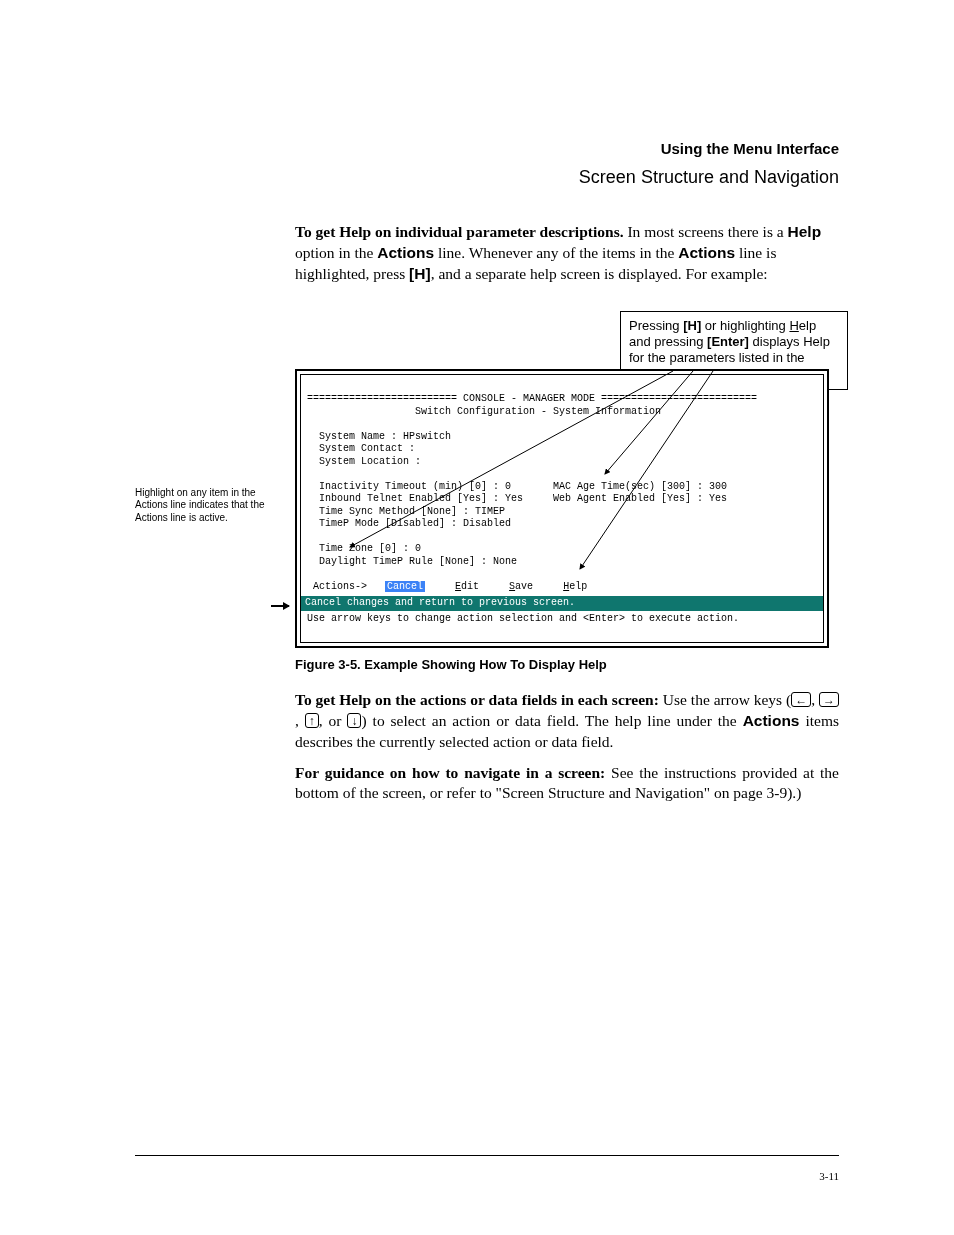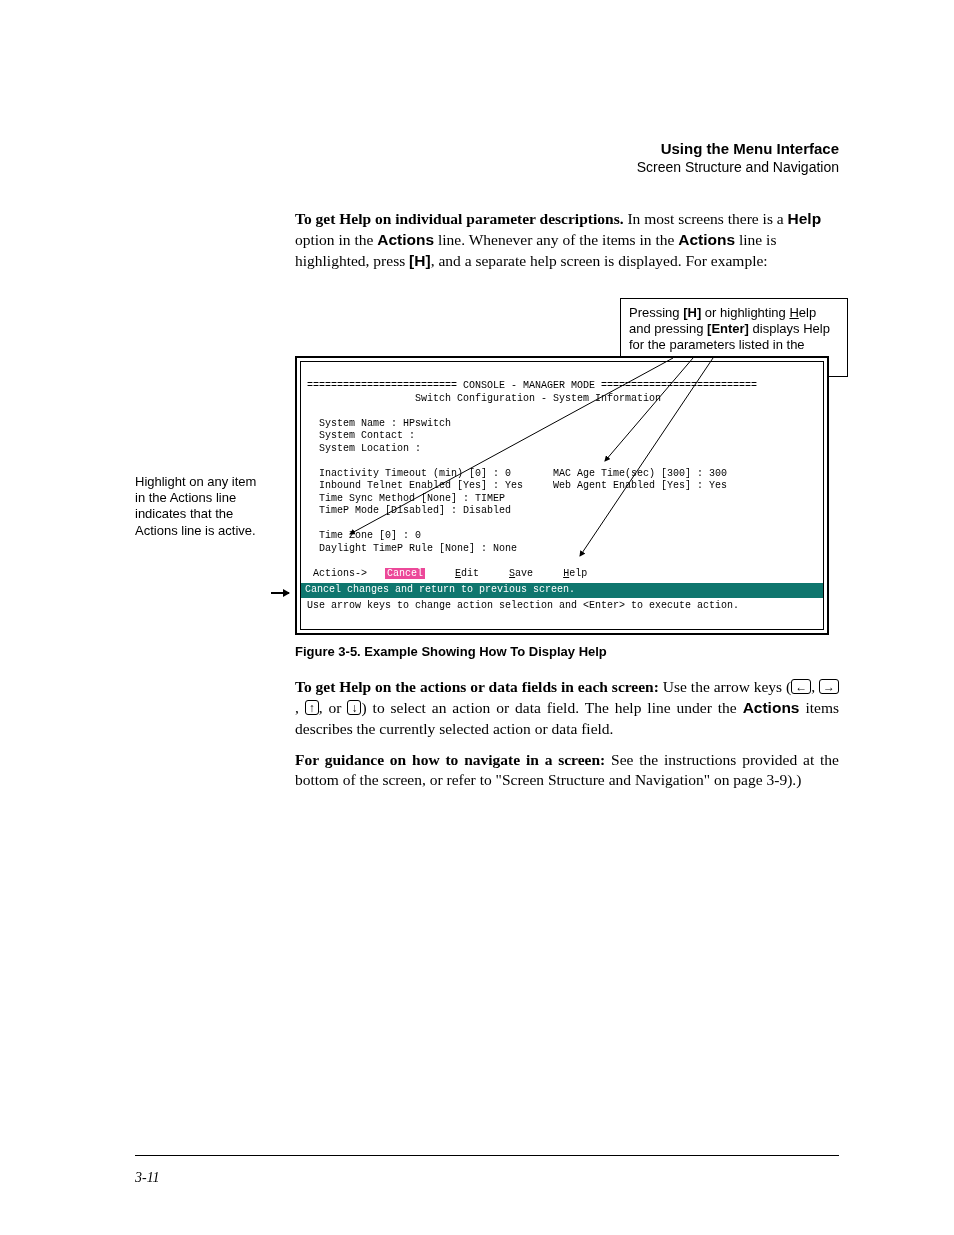"Screen Structure and Navigation" .running-head .section { font-size: 14px -> 18px; margin-top: 2px -> 10px }
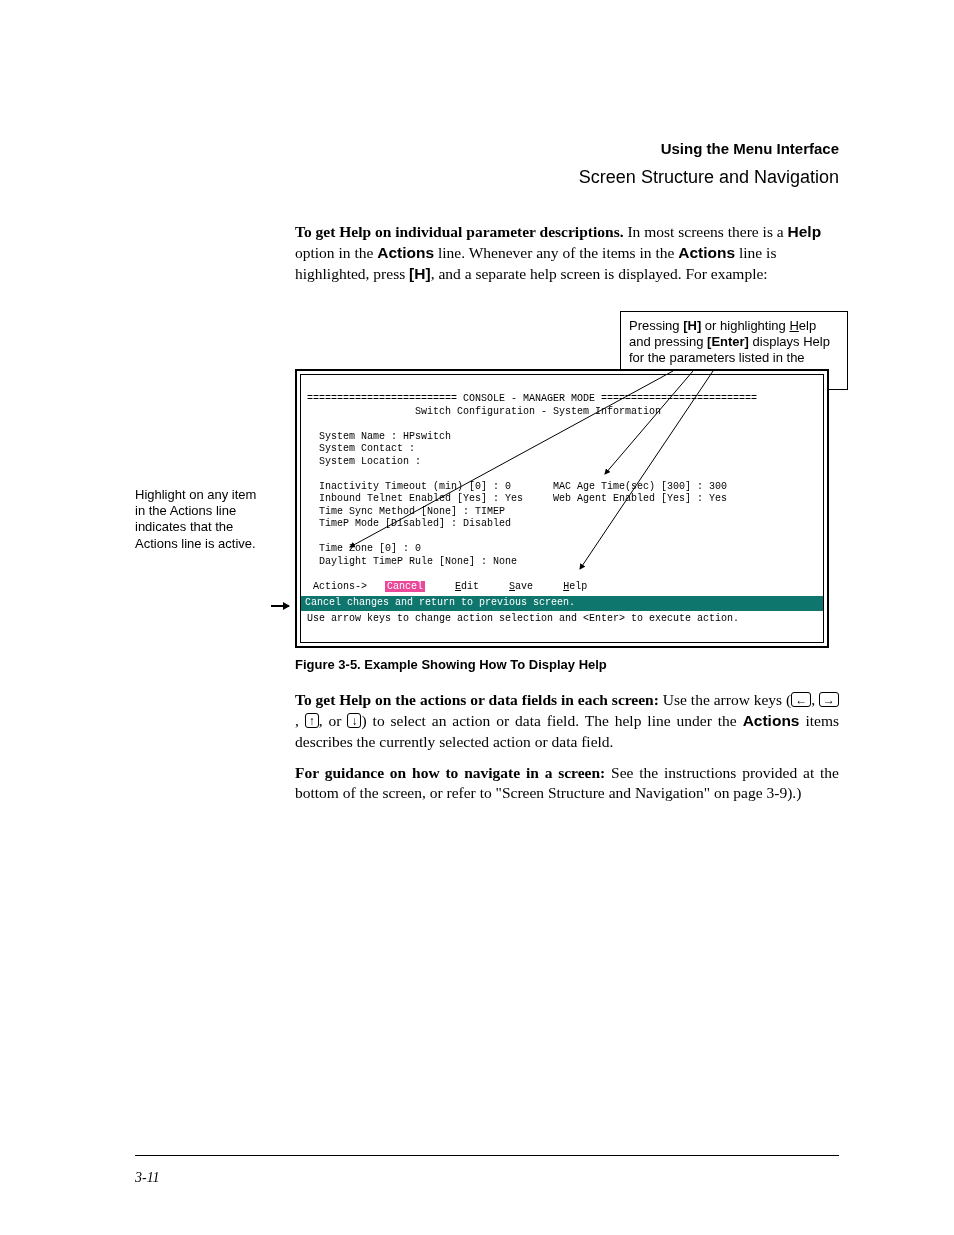"Highlight on any item in" .callout { font-size: 13px -> 10px }
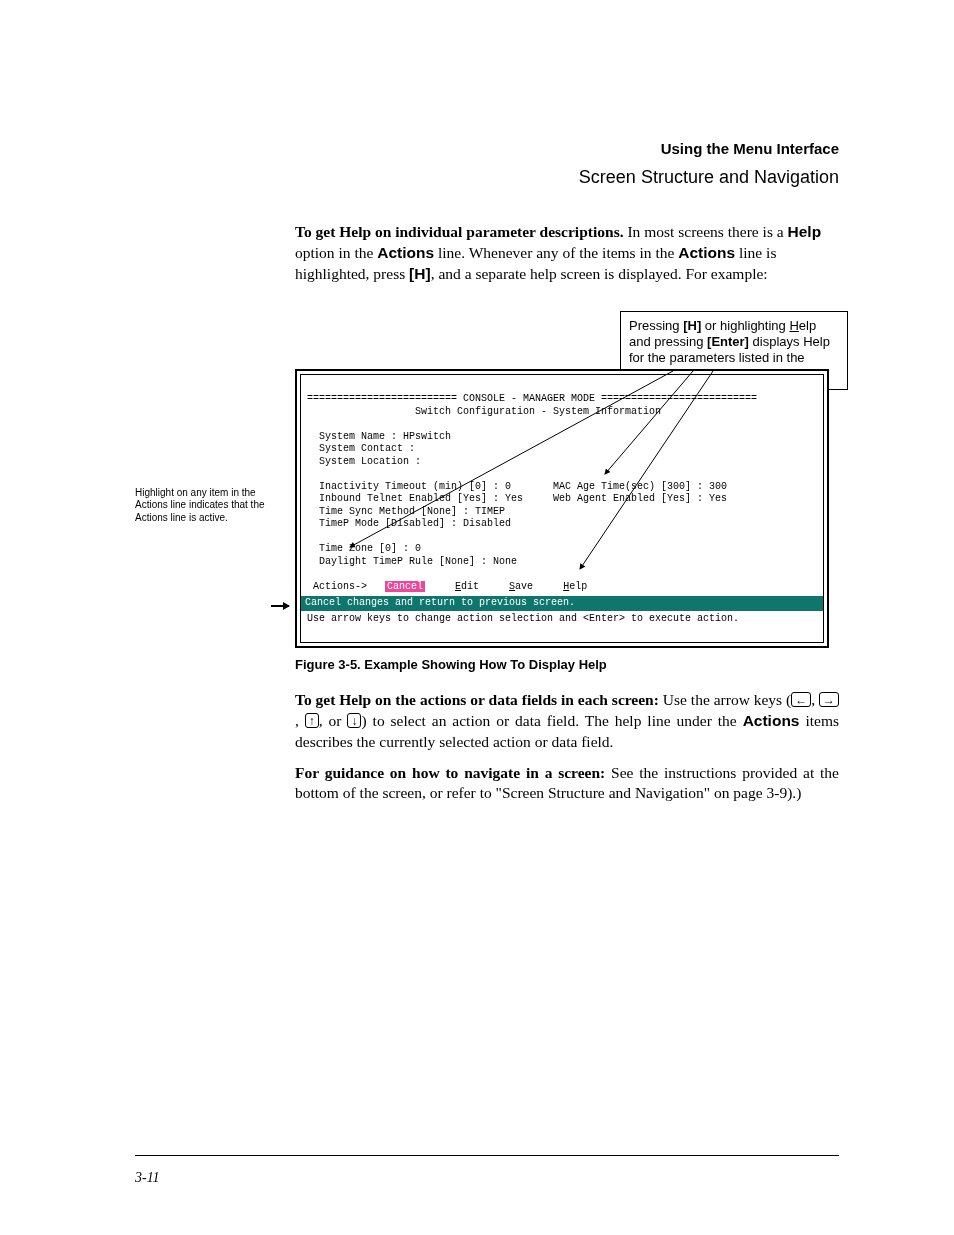"Cancel" .term-inner .hl { background: #ec4899 -> #3b82f6 }
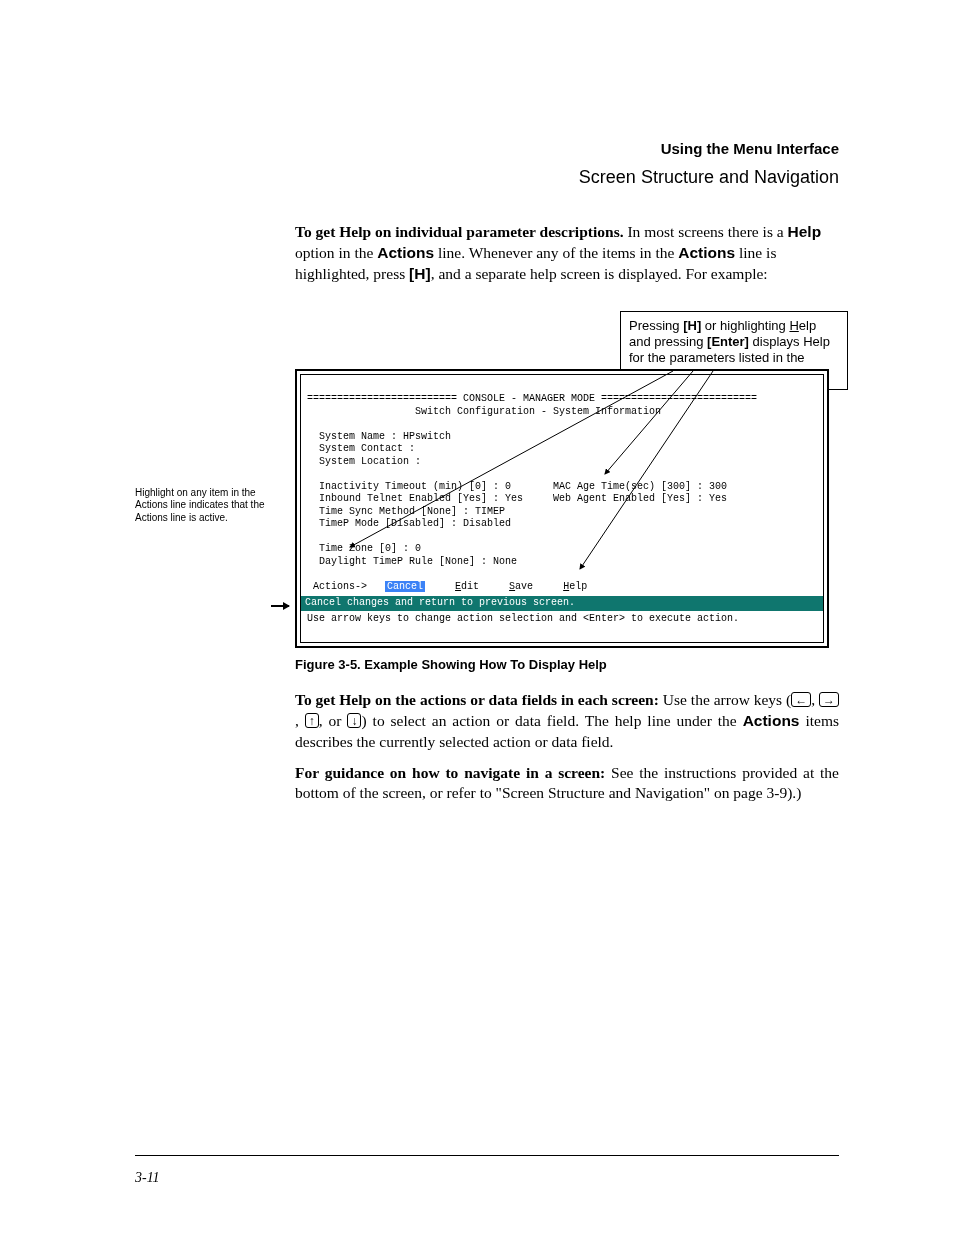"3-11" .footer .folio { font-size: 14px -> 11px; font-style: italic -> none; text-align: left -> right }
